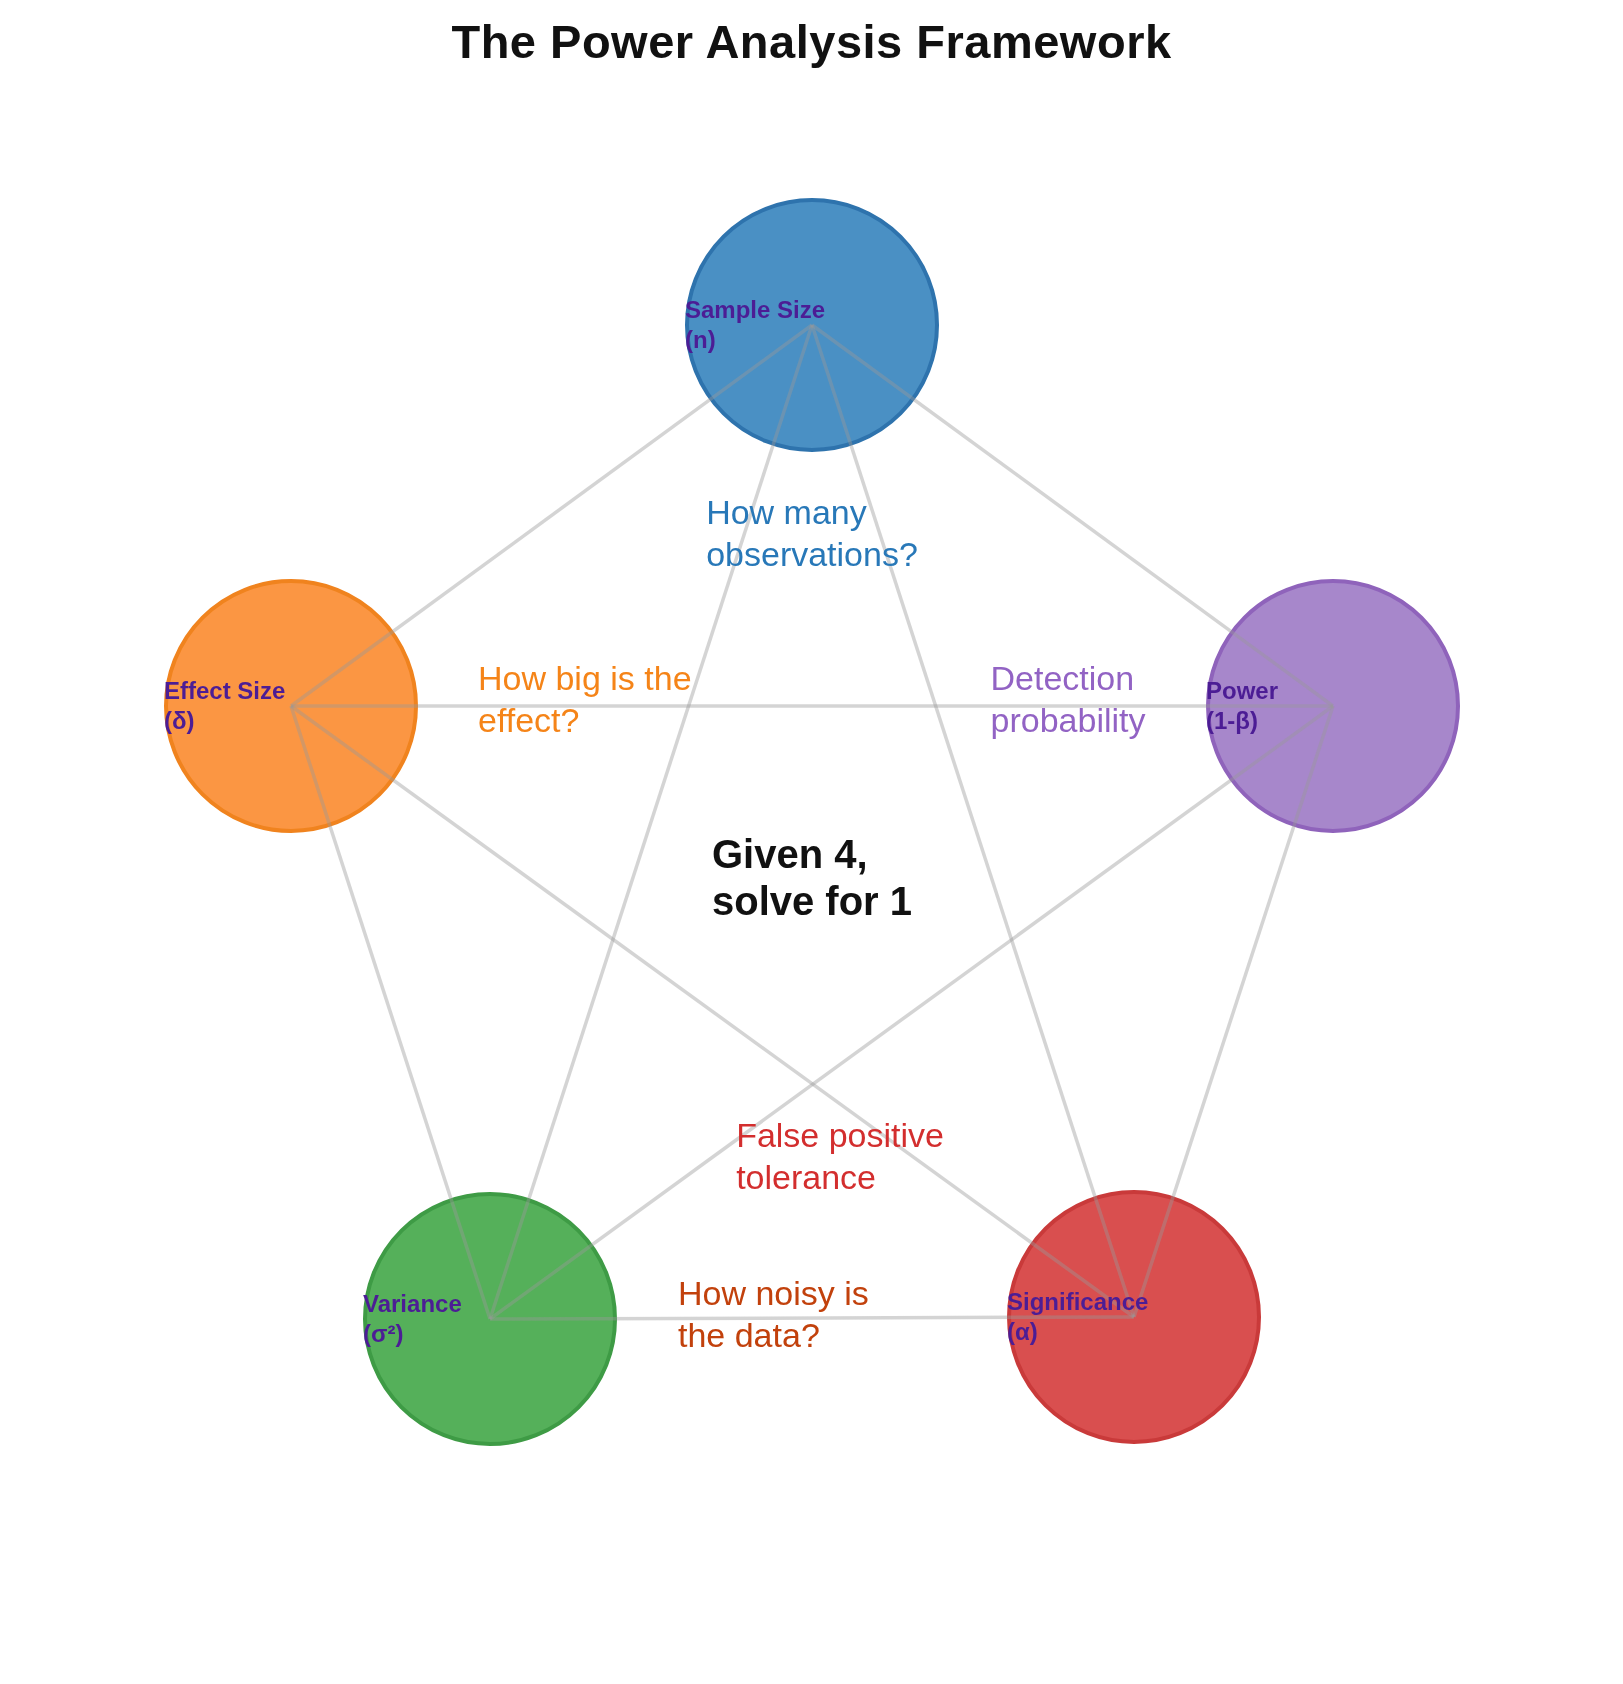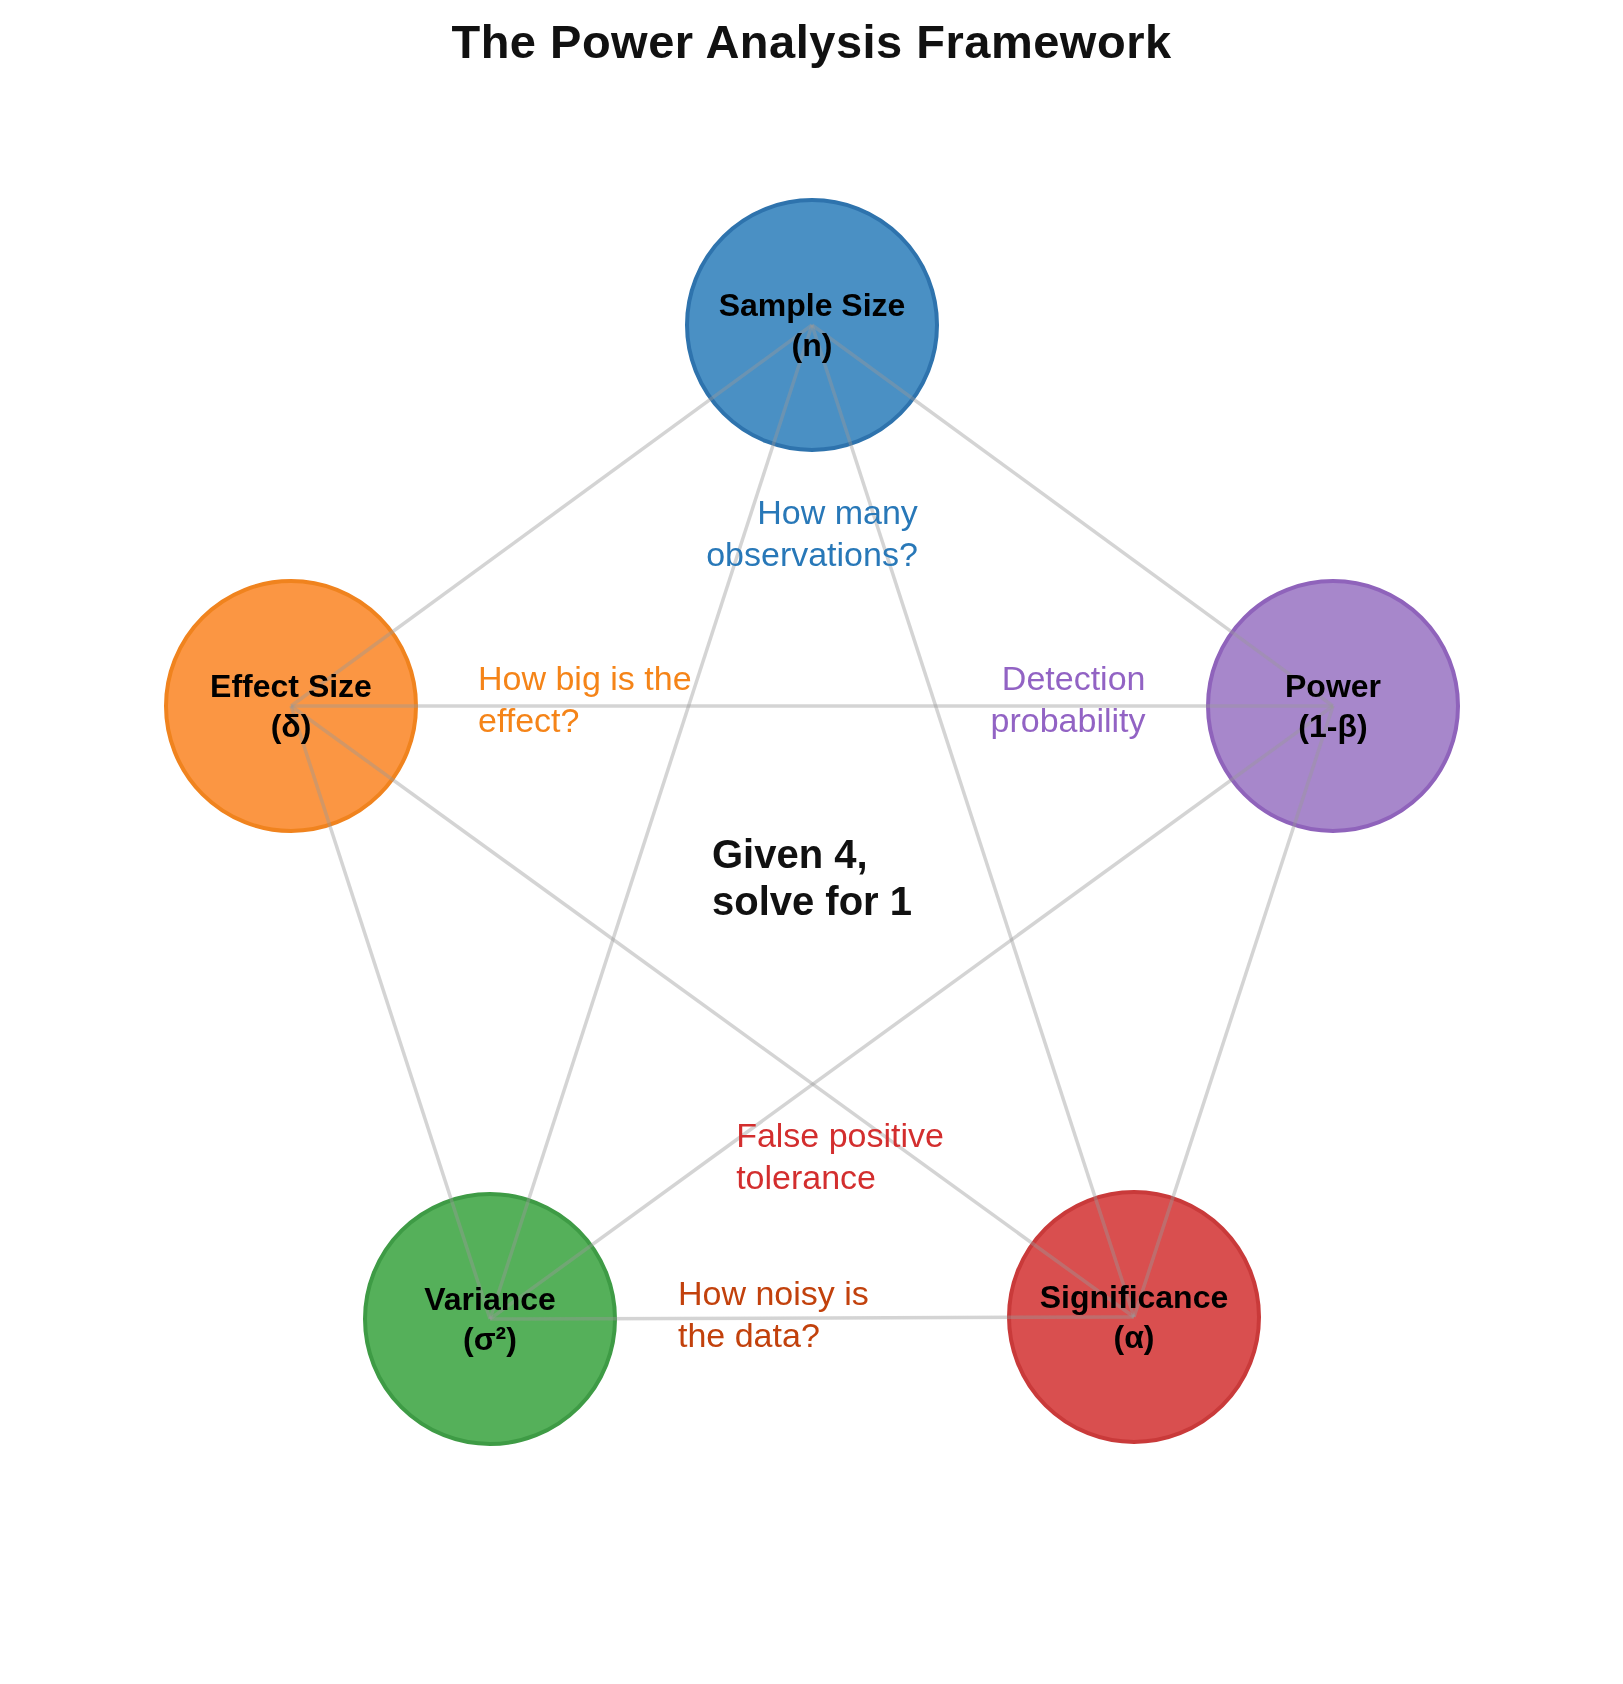"Sample Size" .node-label { color: #000000 -> #4c1d95; font-size: 32px -> 24px; text-align: center -> left }
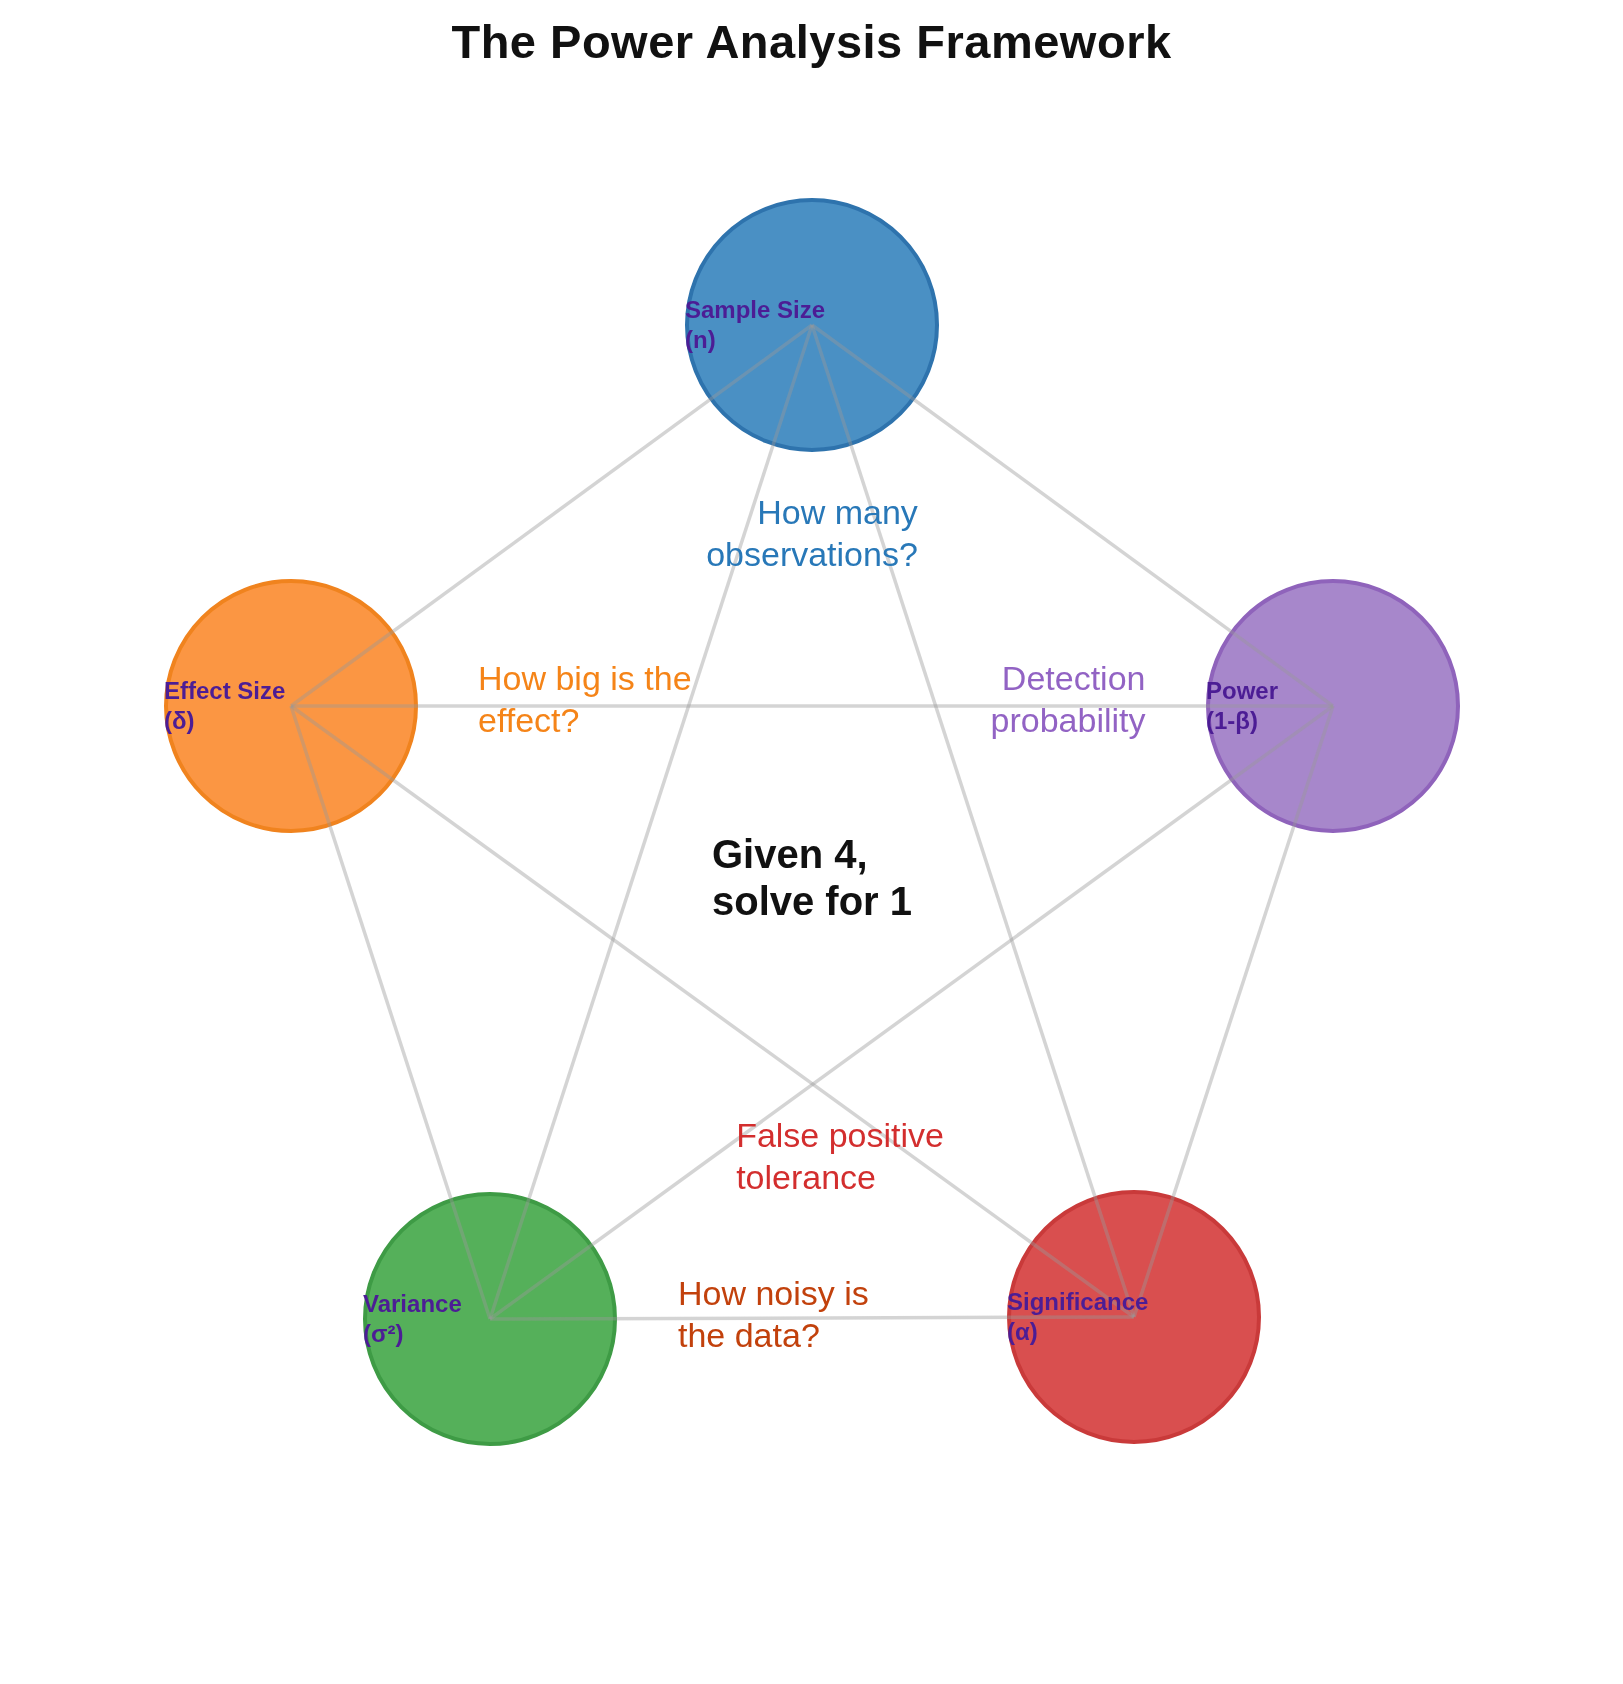"How many" .ann-center { text-align: right -> left }
